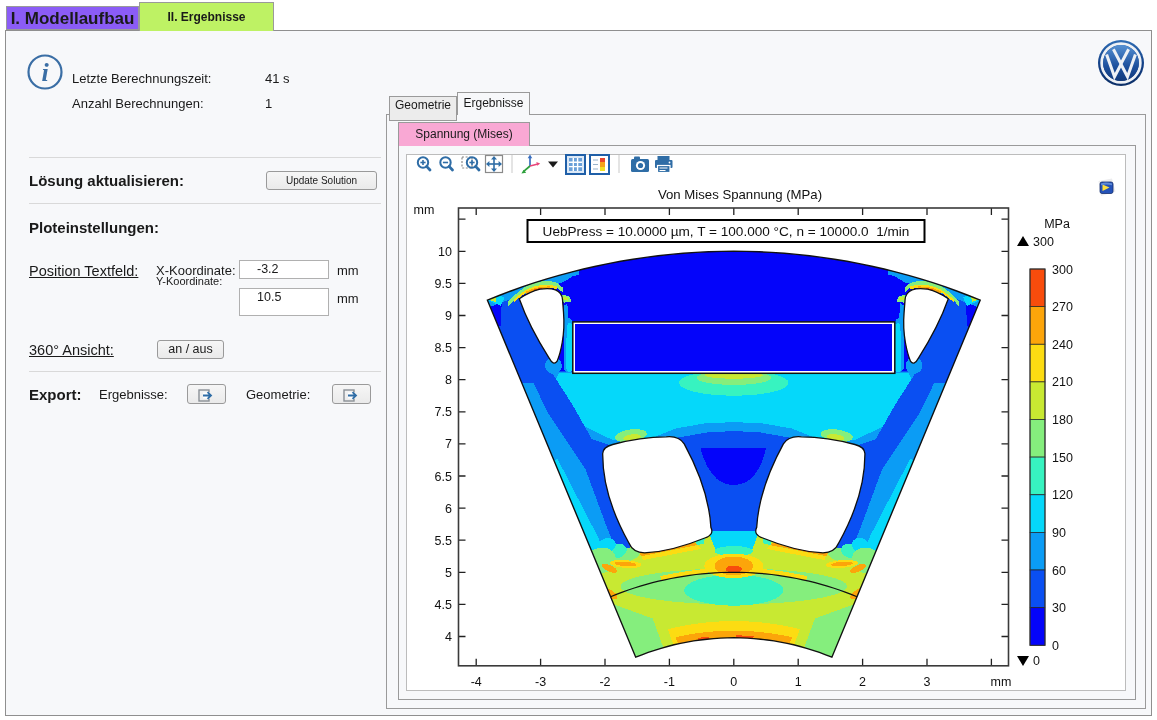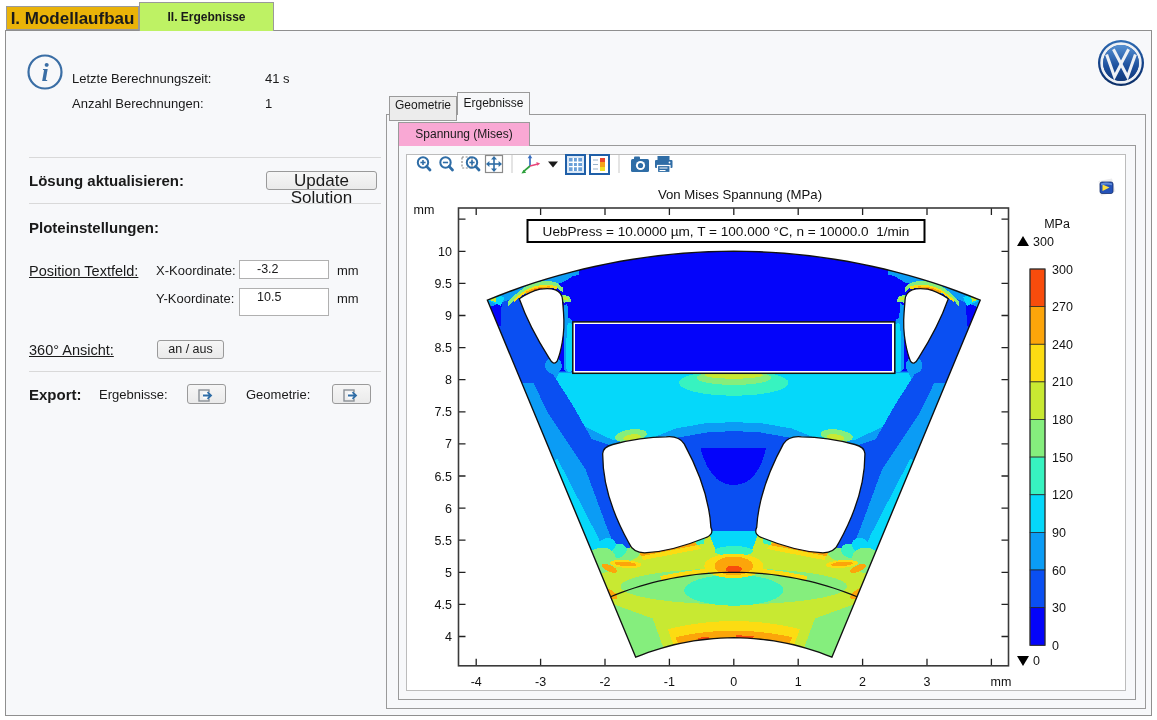"I. Modellaufbau" div.tab { background: #eab308 -> #8b5cf6 }
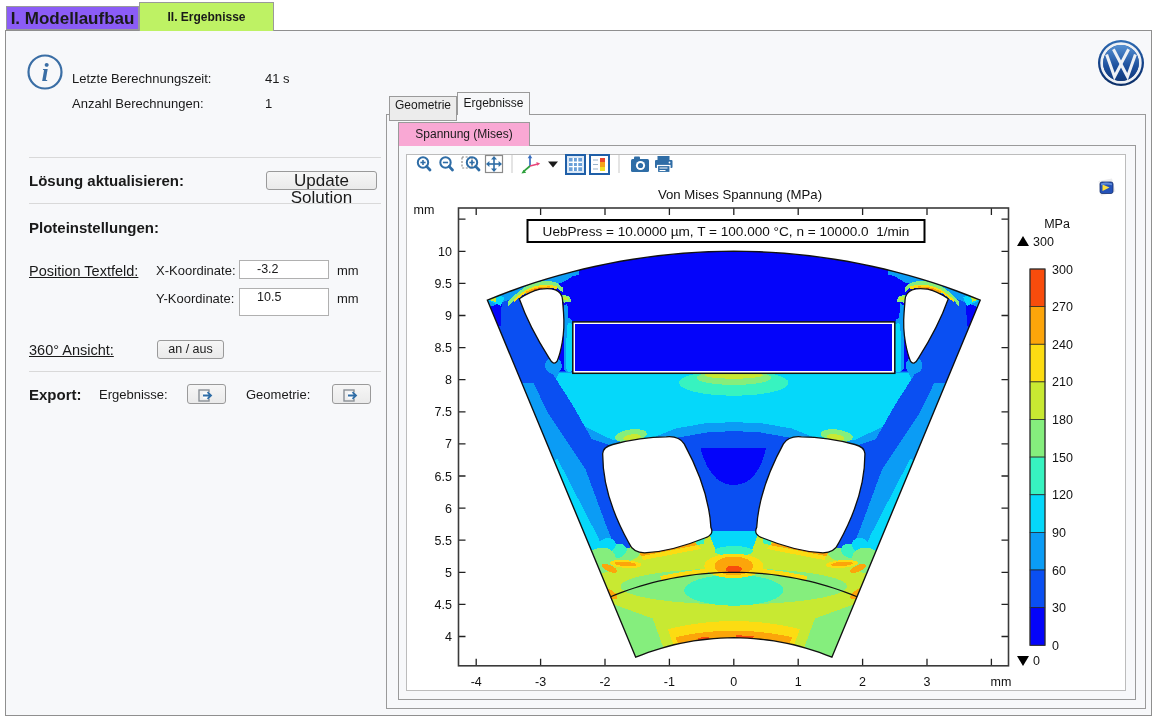"Update Solution" div.btn { font-size: 17px -> 10px }
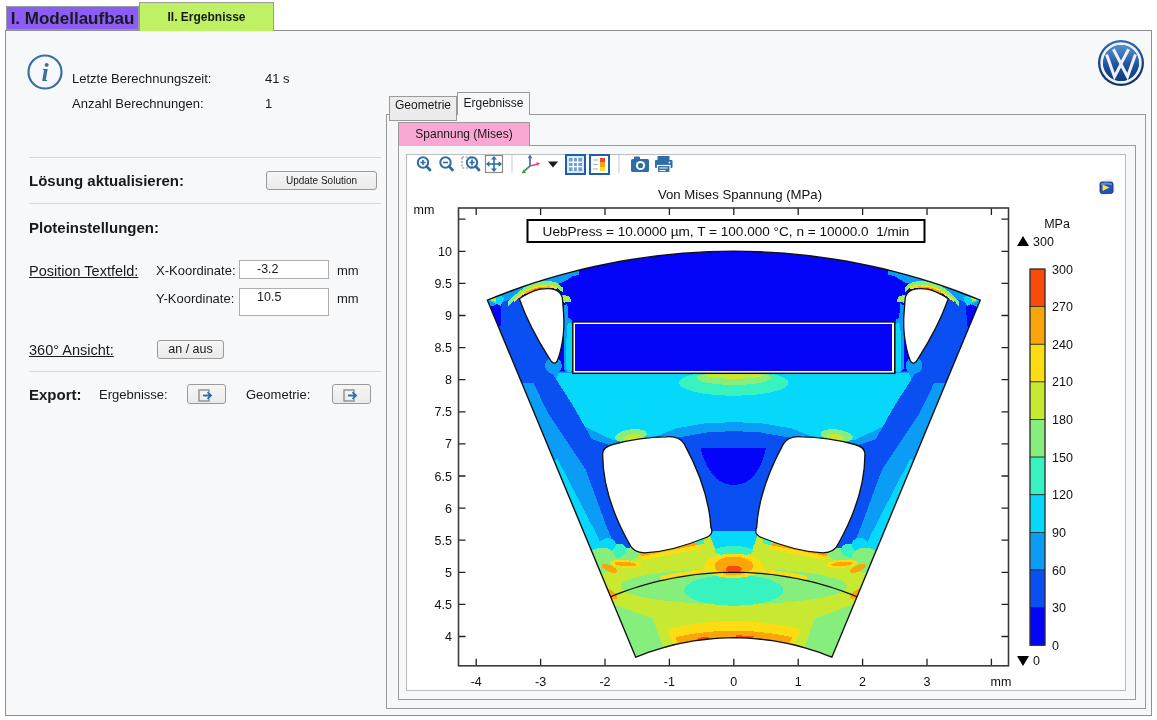"Y-Koordinate:" div.abs { font-size: 13px -> 11px; top: 291px -> 275px }
